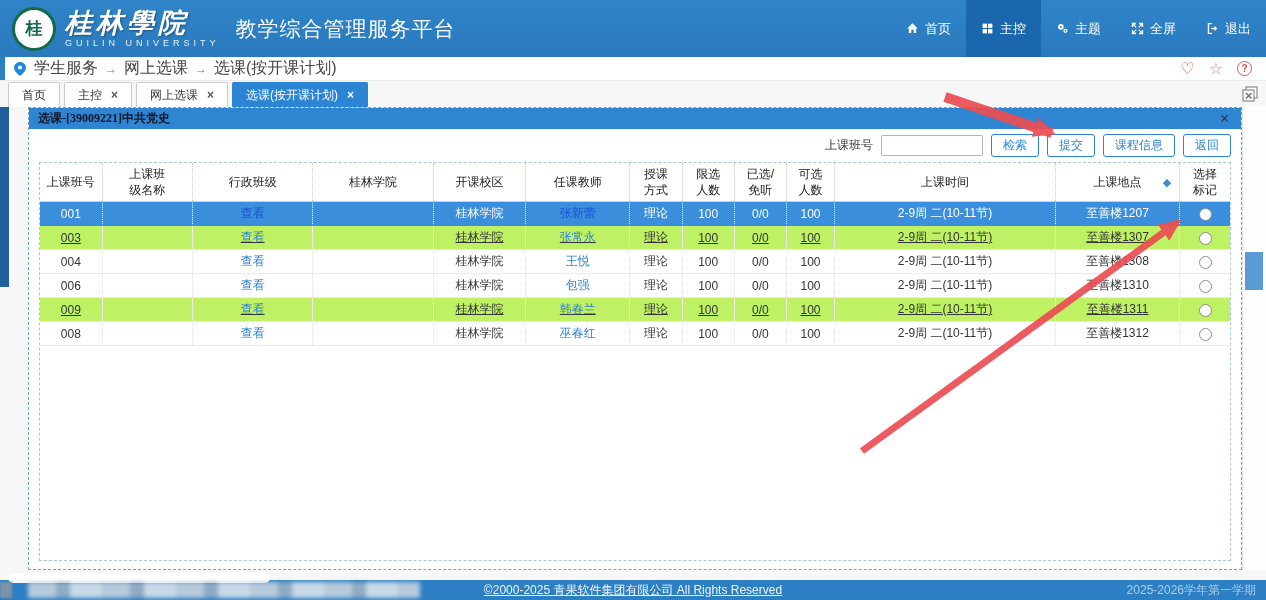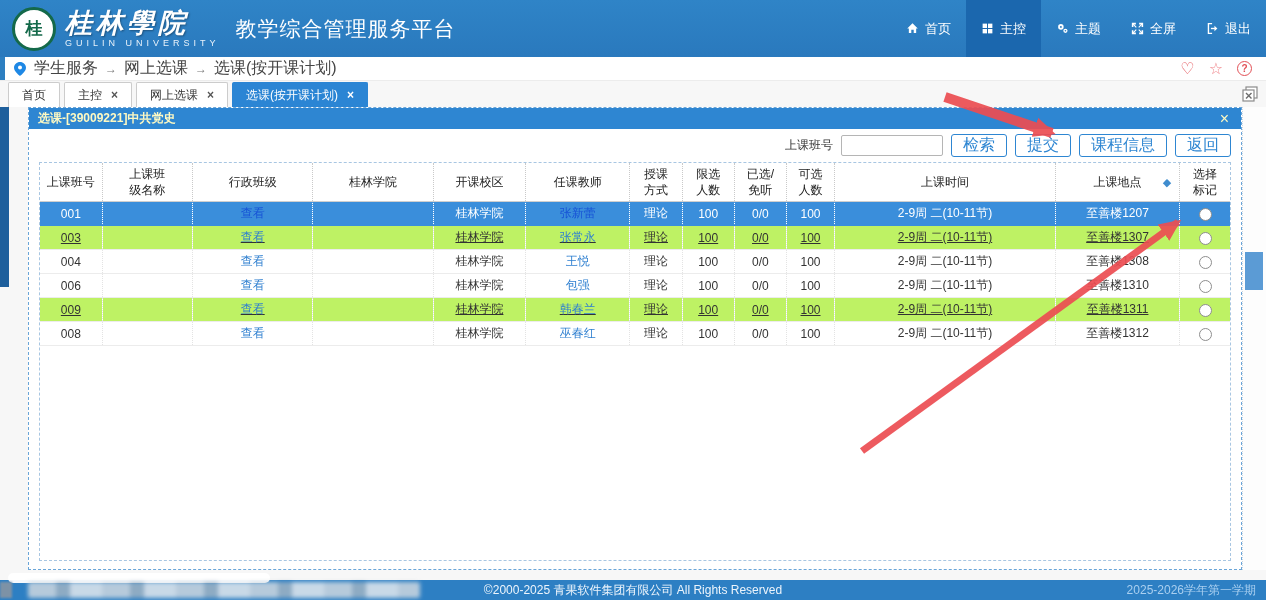"选课-[39009221]中共党史" .modal-title { color: #fef9c3 -> #0f172a; font-family: none -> Liberation Serif, serif }
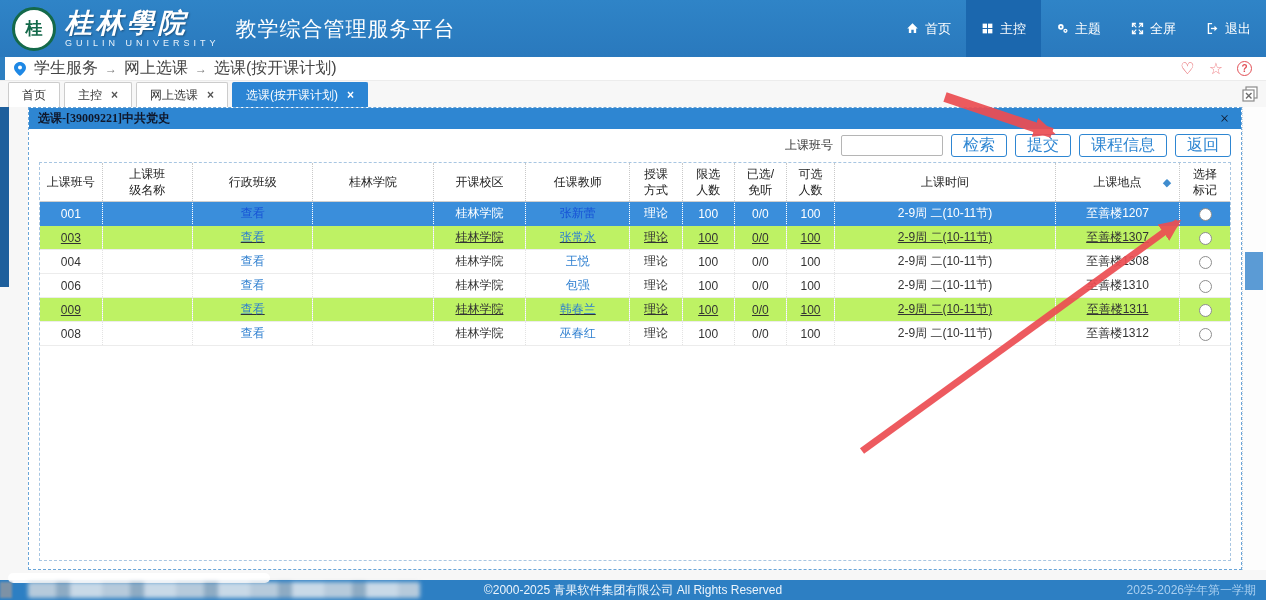"检索" .btn { font-size: 16px -> 12px }
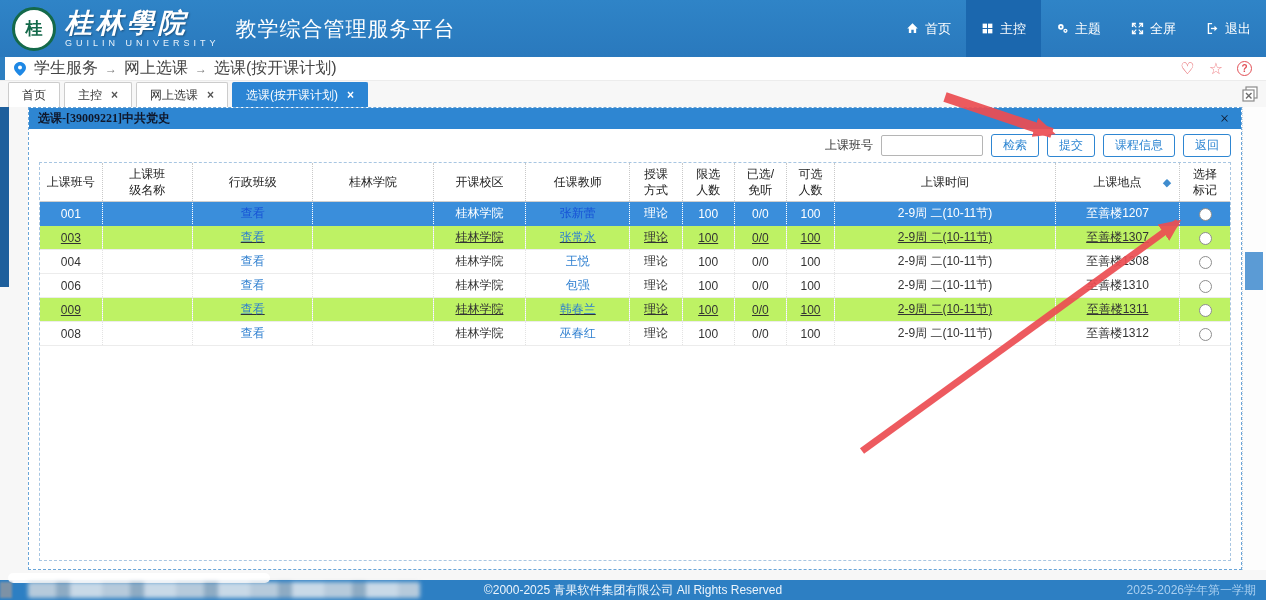"©2000-2025 青果软件集团有限公司 All Rights" .footer { text-decoration: none -> underline }
